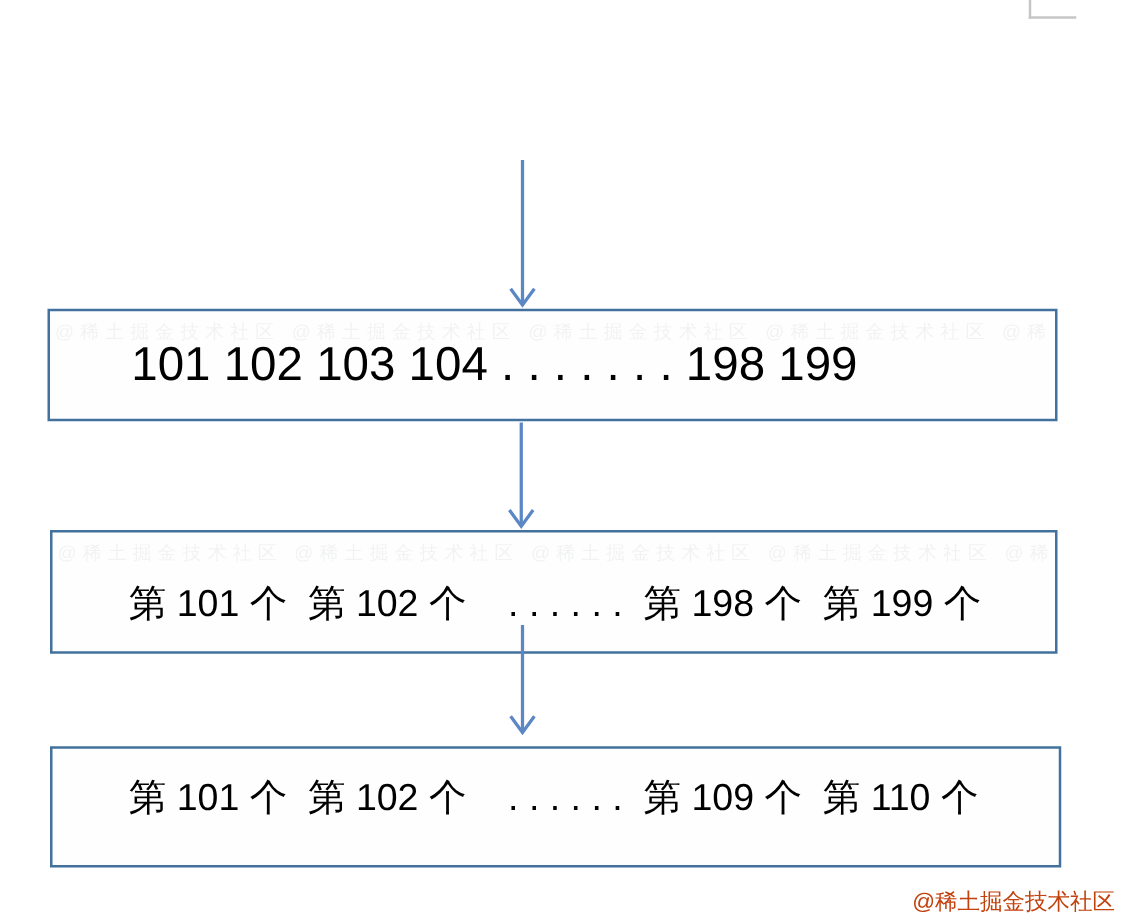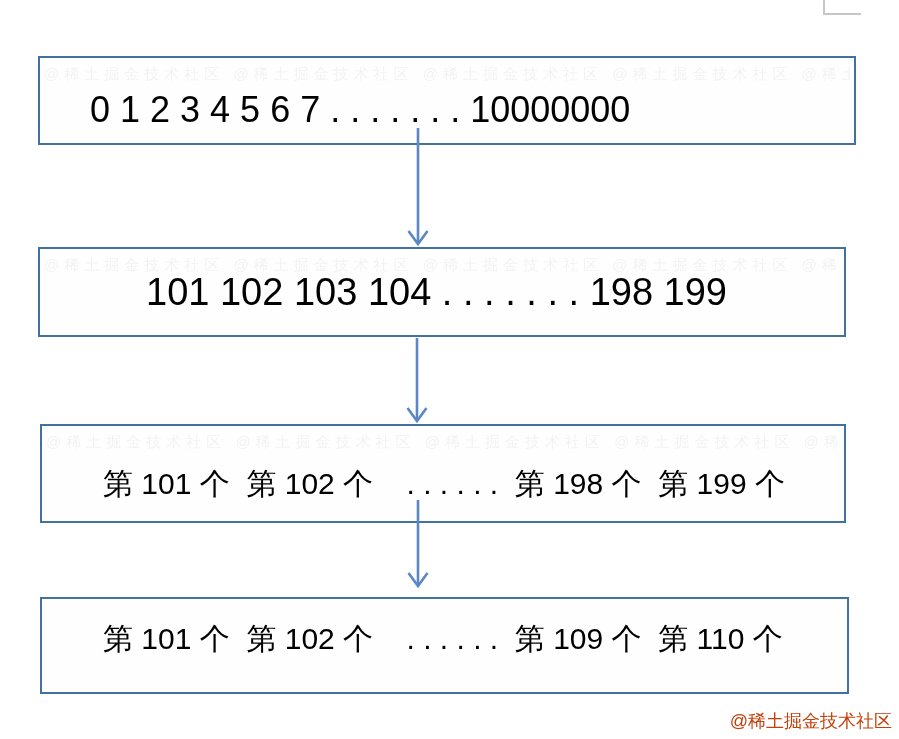"0 1 2 3 4" div.flow-box { html: <div> <div>@稀土掘金技术社区 @稀土掘金技术社区 @稀土掘金技术社区 @稀土掘金技术社区 @稀土掘金技术社区 @稀土掘金技术社区</div> <div>0 1 2 3 4 5 6 7 . . . . . . . 10000000</div> </div> -> none }
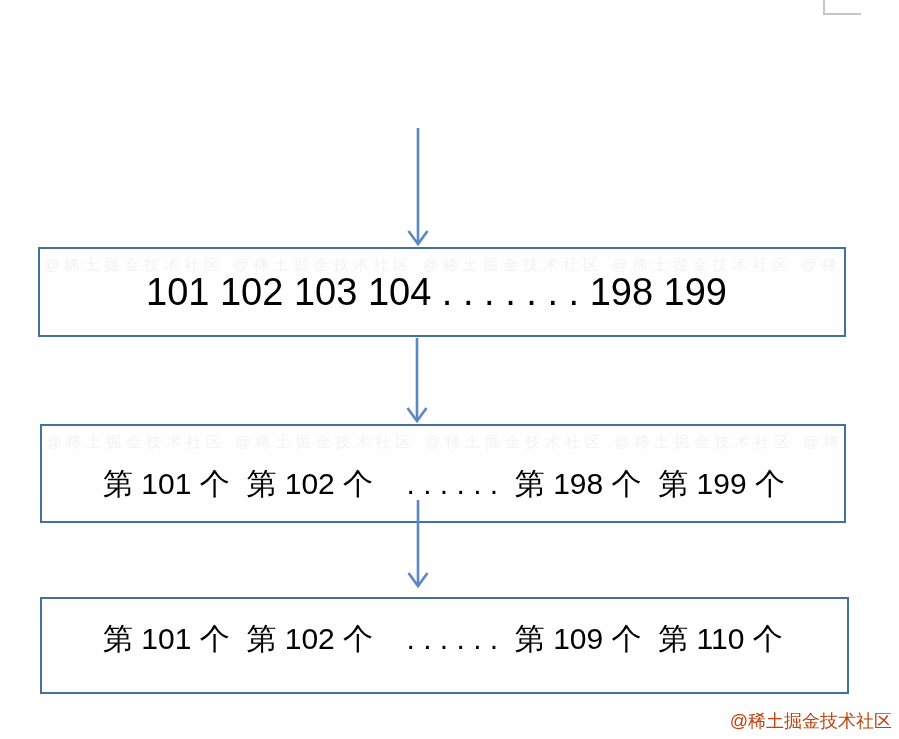"101 102 103 104 ." #box2 .label { margin-left: 41px -> none }
